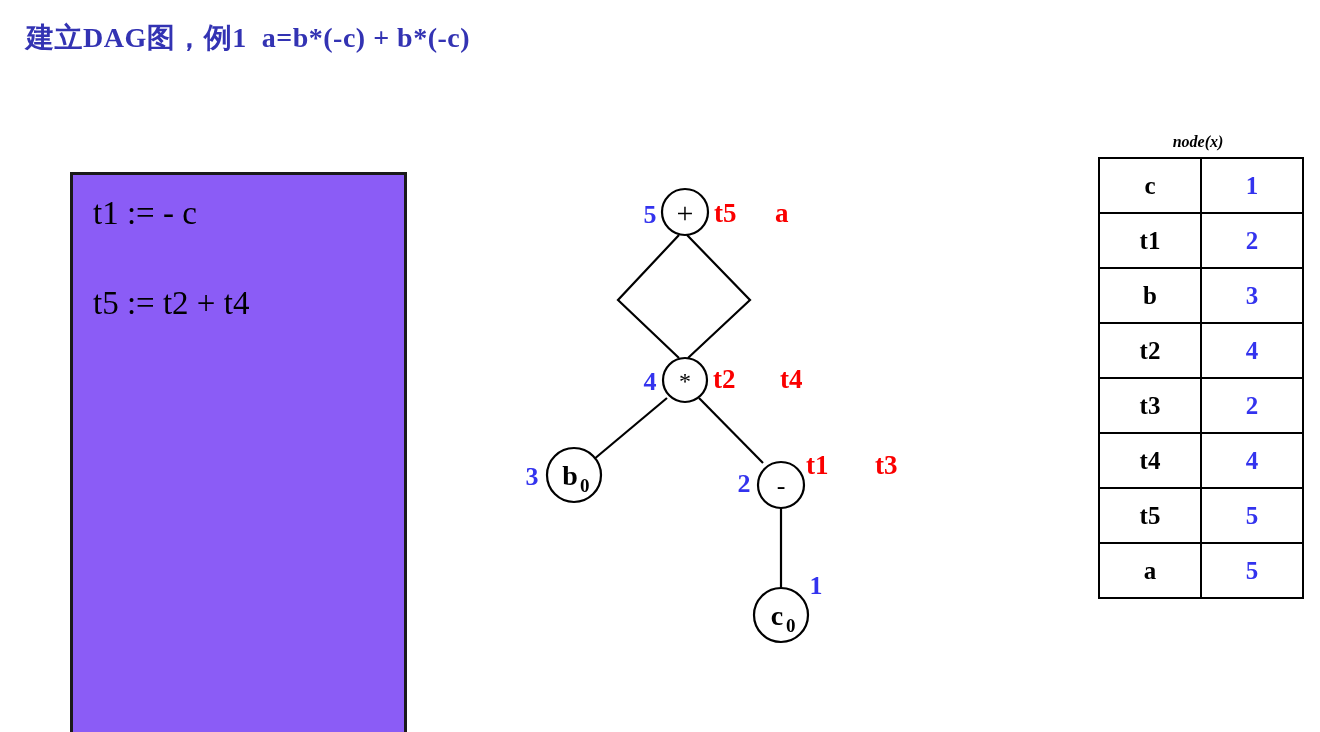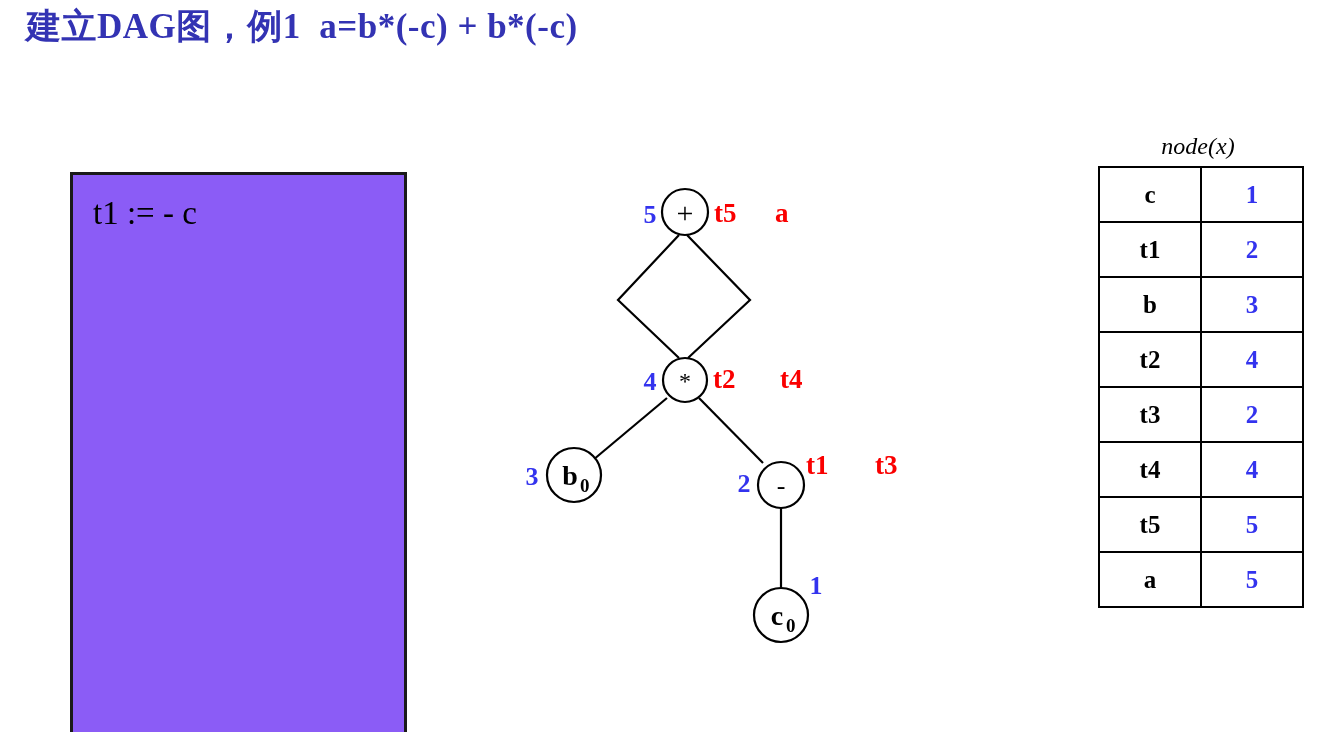"建立DAG图，例1 a=b*(-c) + b*(-c)" #slide-title { font-size: 35px -> 28px; top: 5px -> 16px }
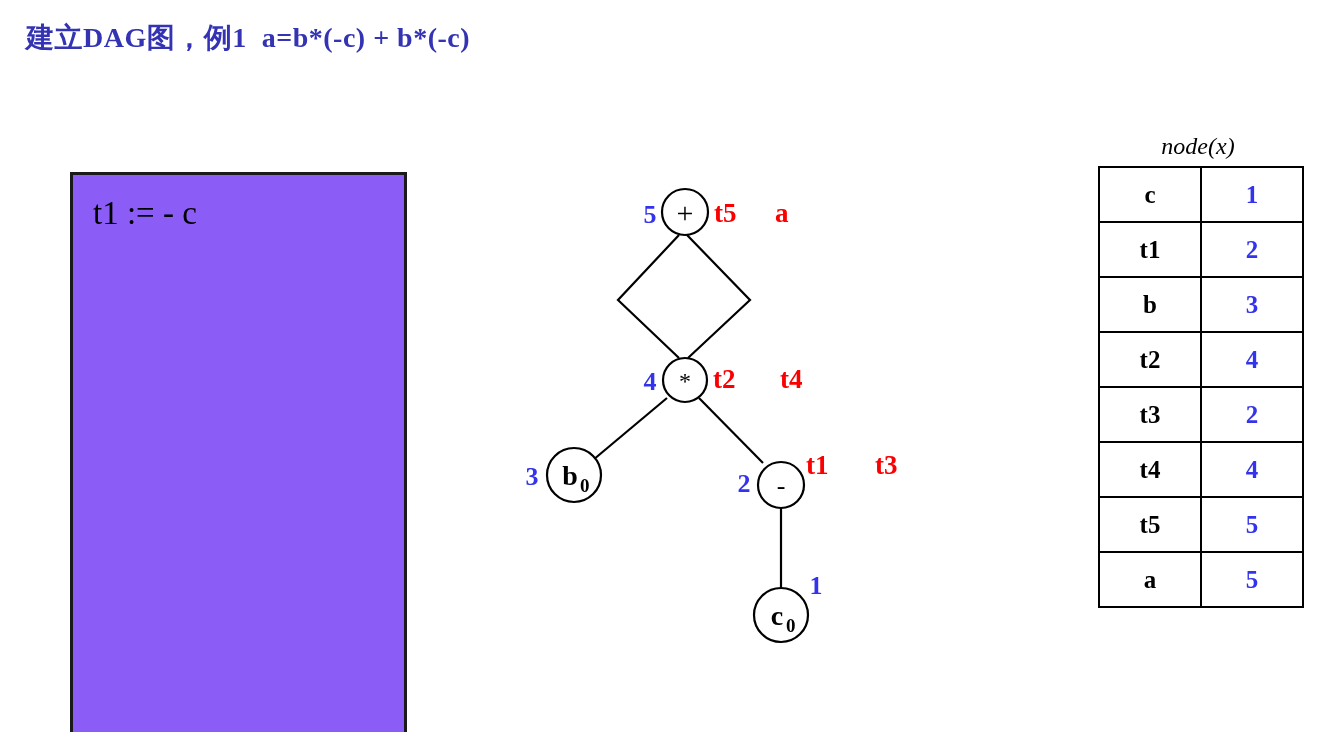"node(x)" #table-caption { font-size: 24px -> 16px; font-weight: normal -> bold }
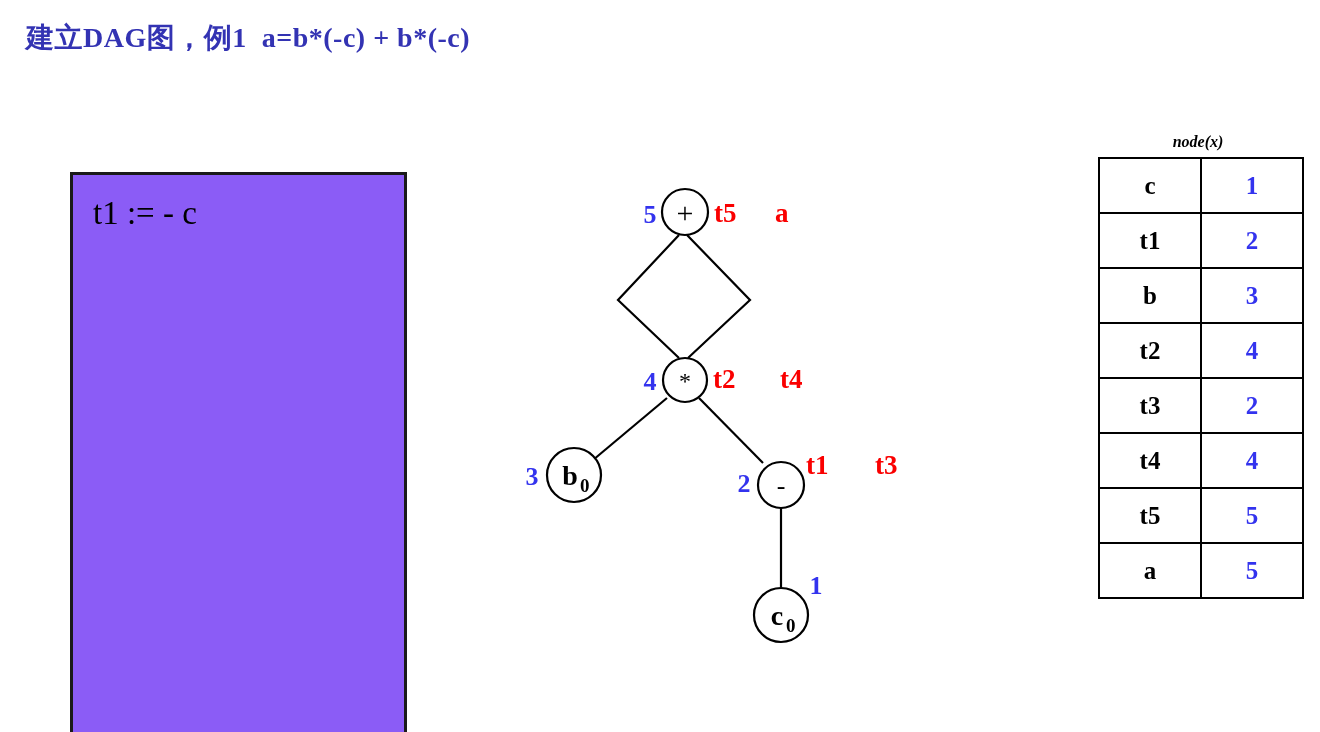"t5 := t2 + t4" div.code-line { html: none -> <div>t5 := t2 + t4</div> }
